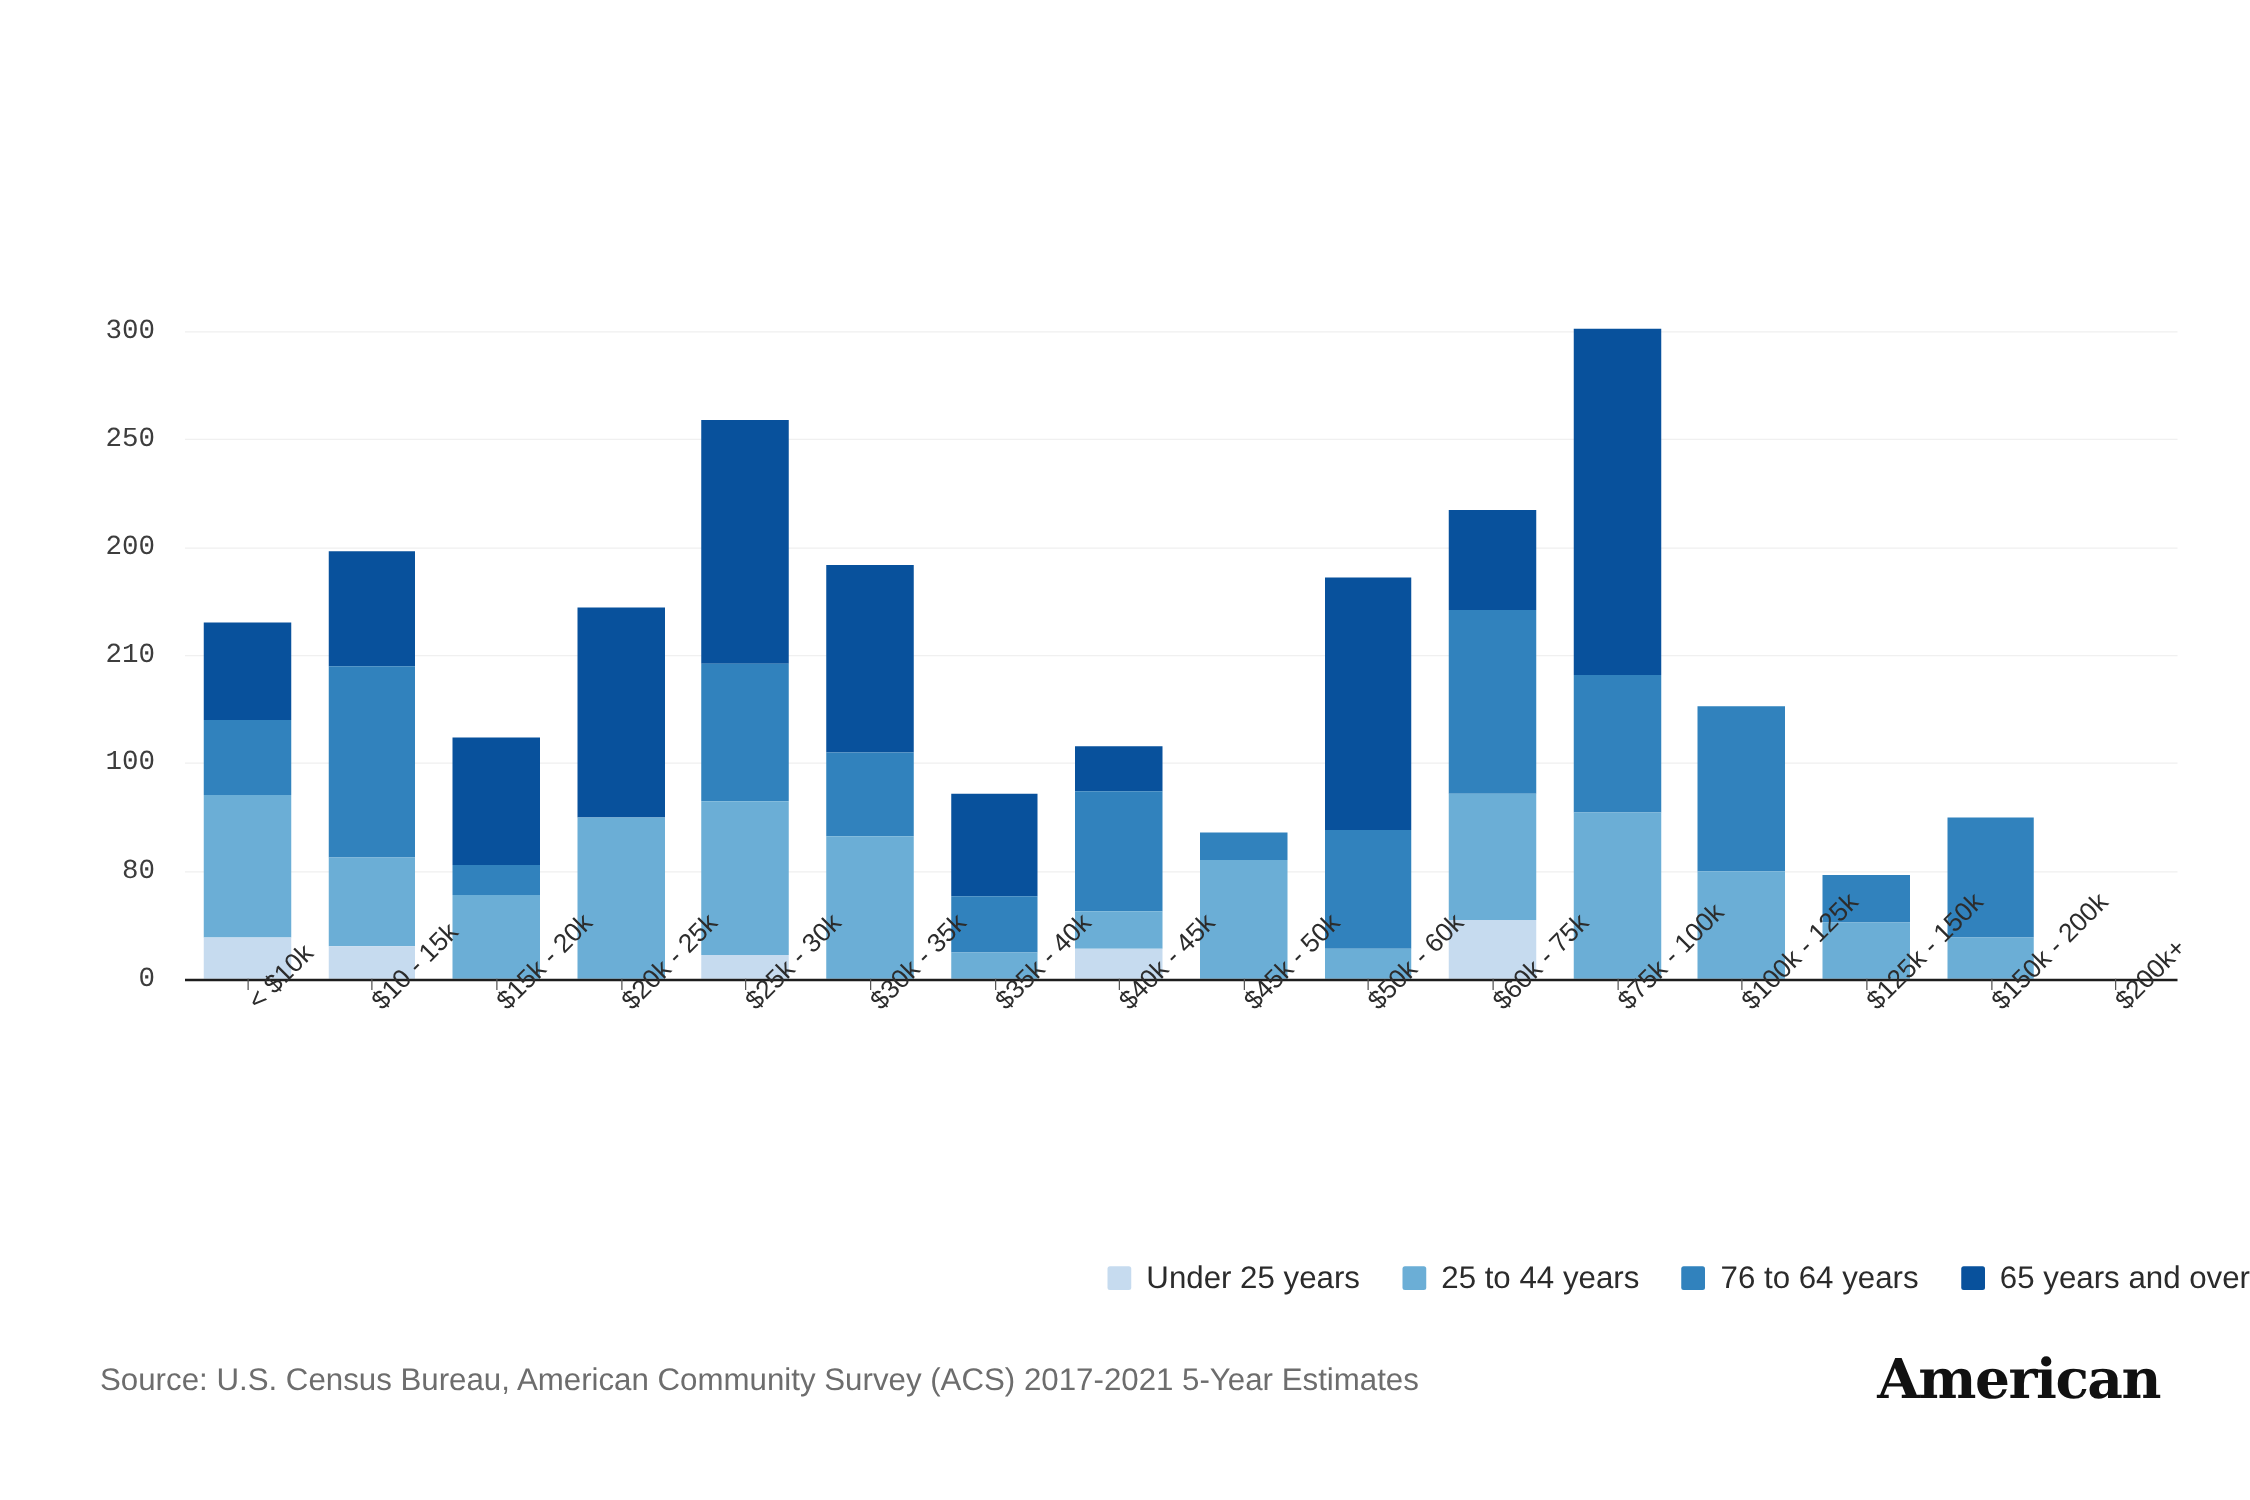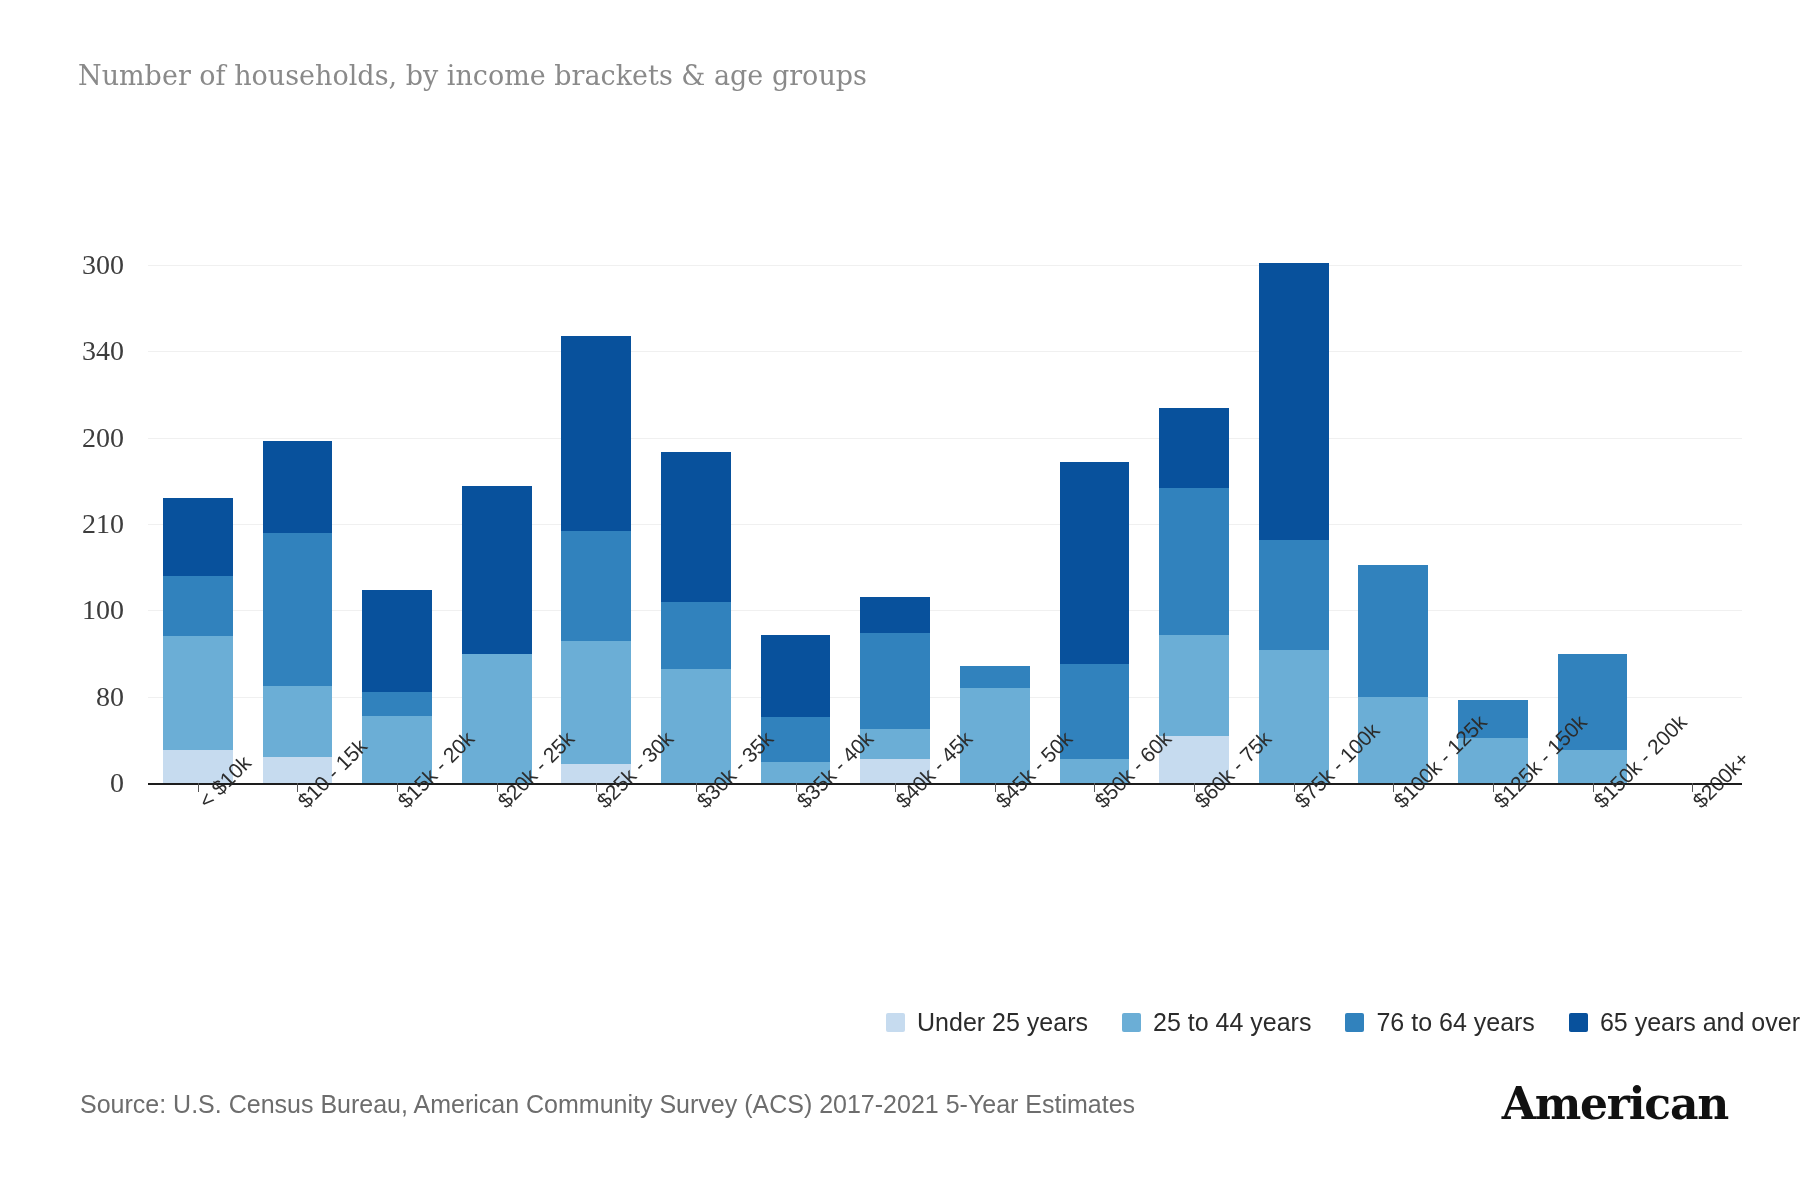"Number of households, by income" p { html: <p>Number of households, by income brackets &amp; age groups</p> -> none }
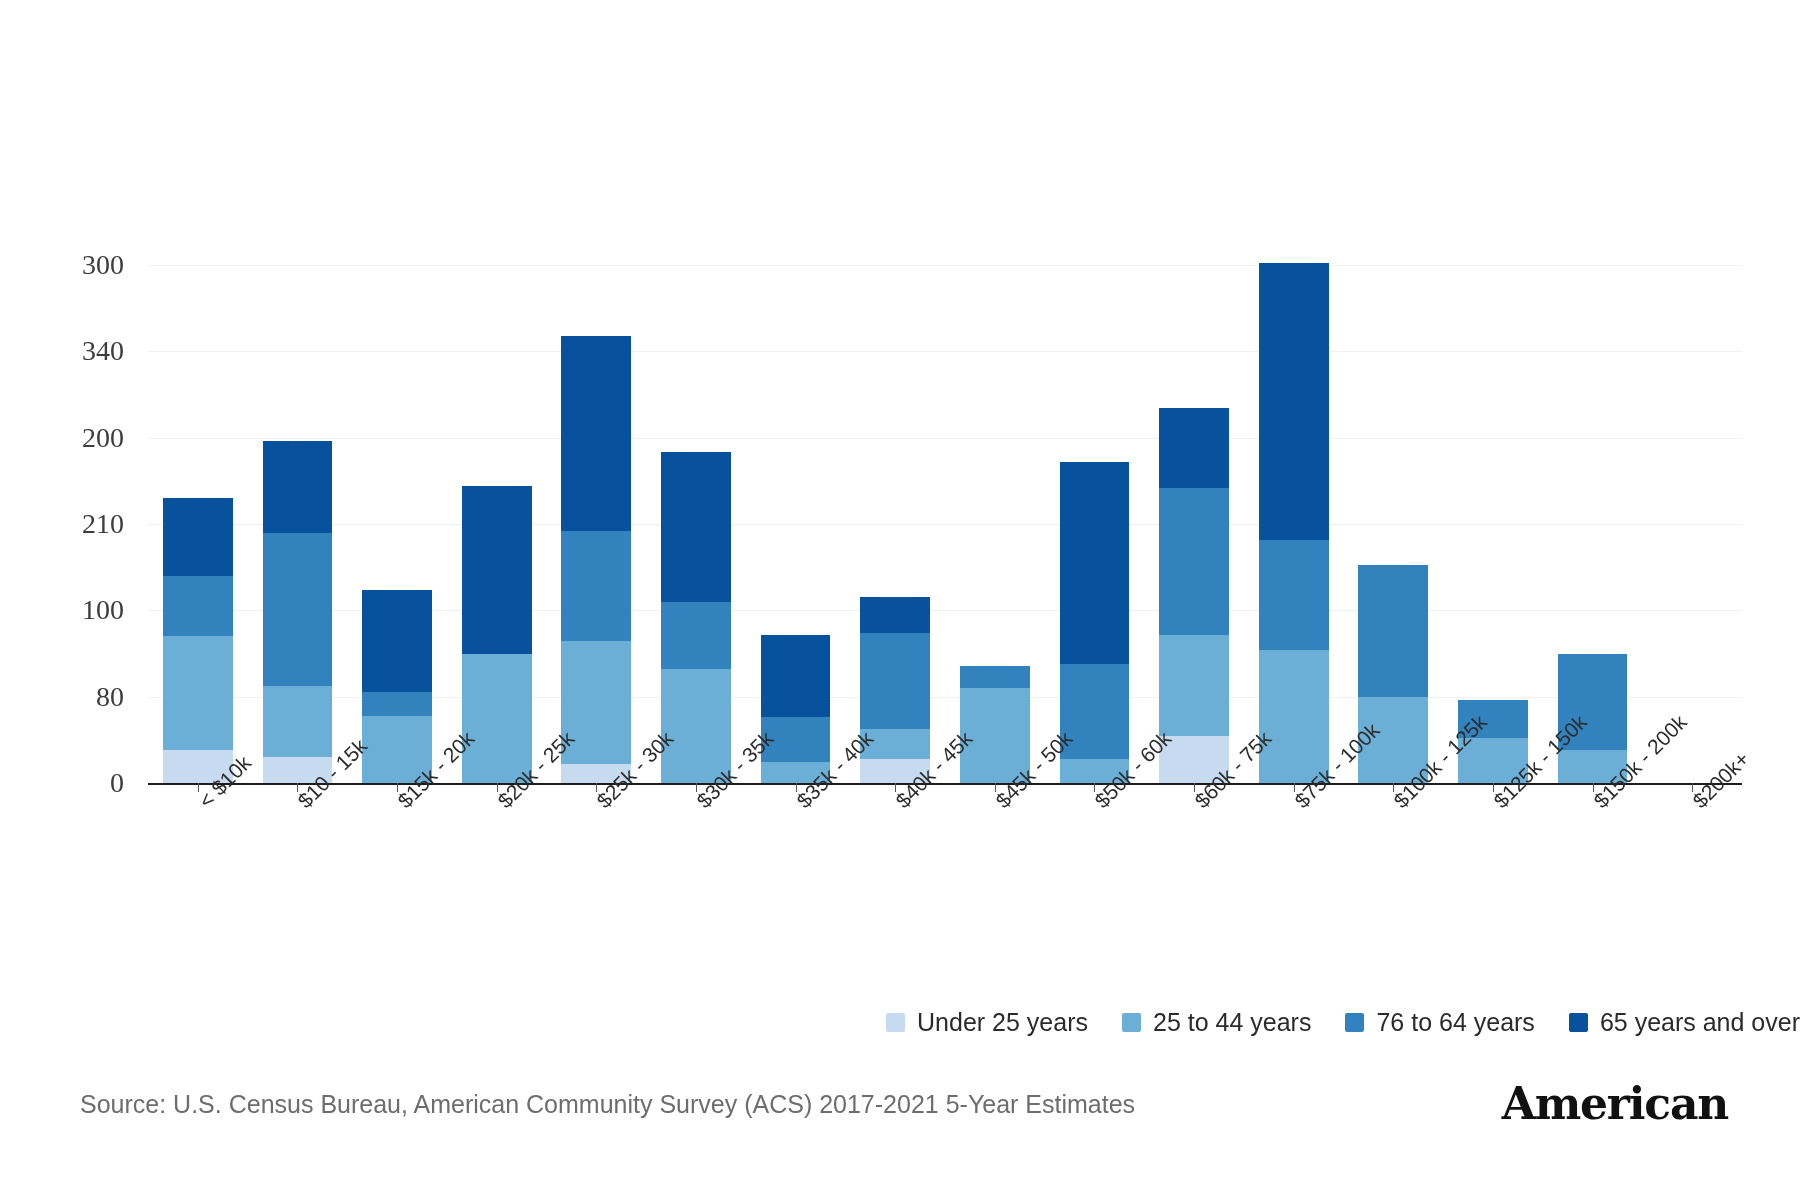"300" .ytick-label { font-family: Liberation Serif, serif -> Liberation Mono, monospace; font-size: 28px -> 22px }
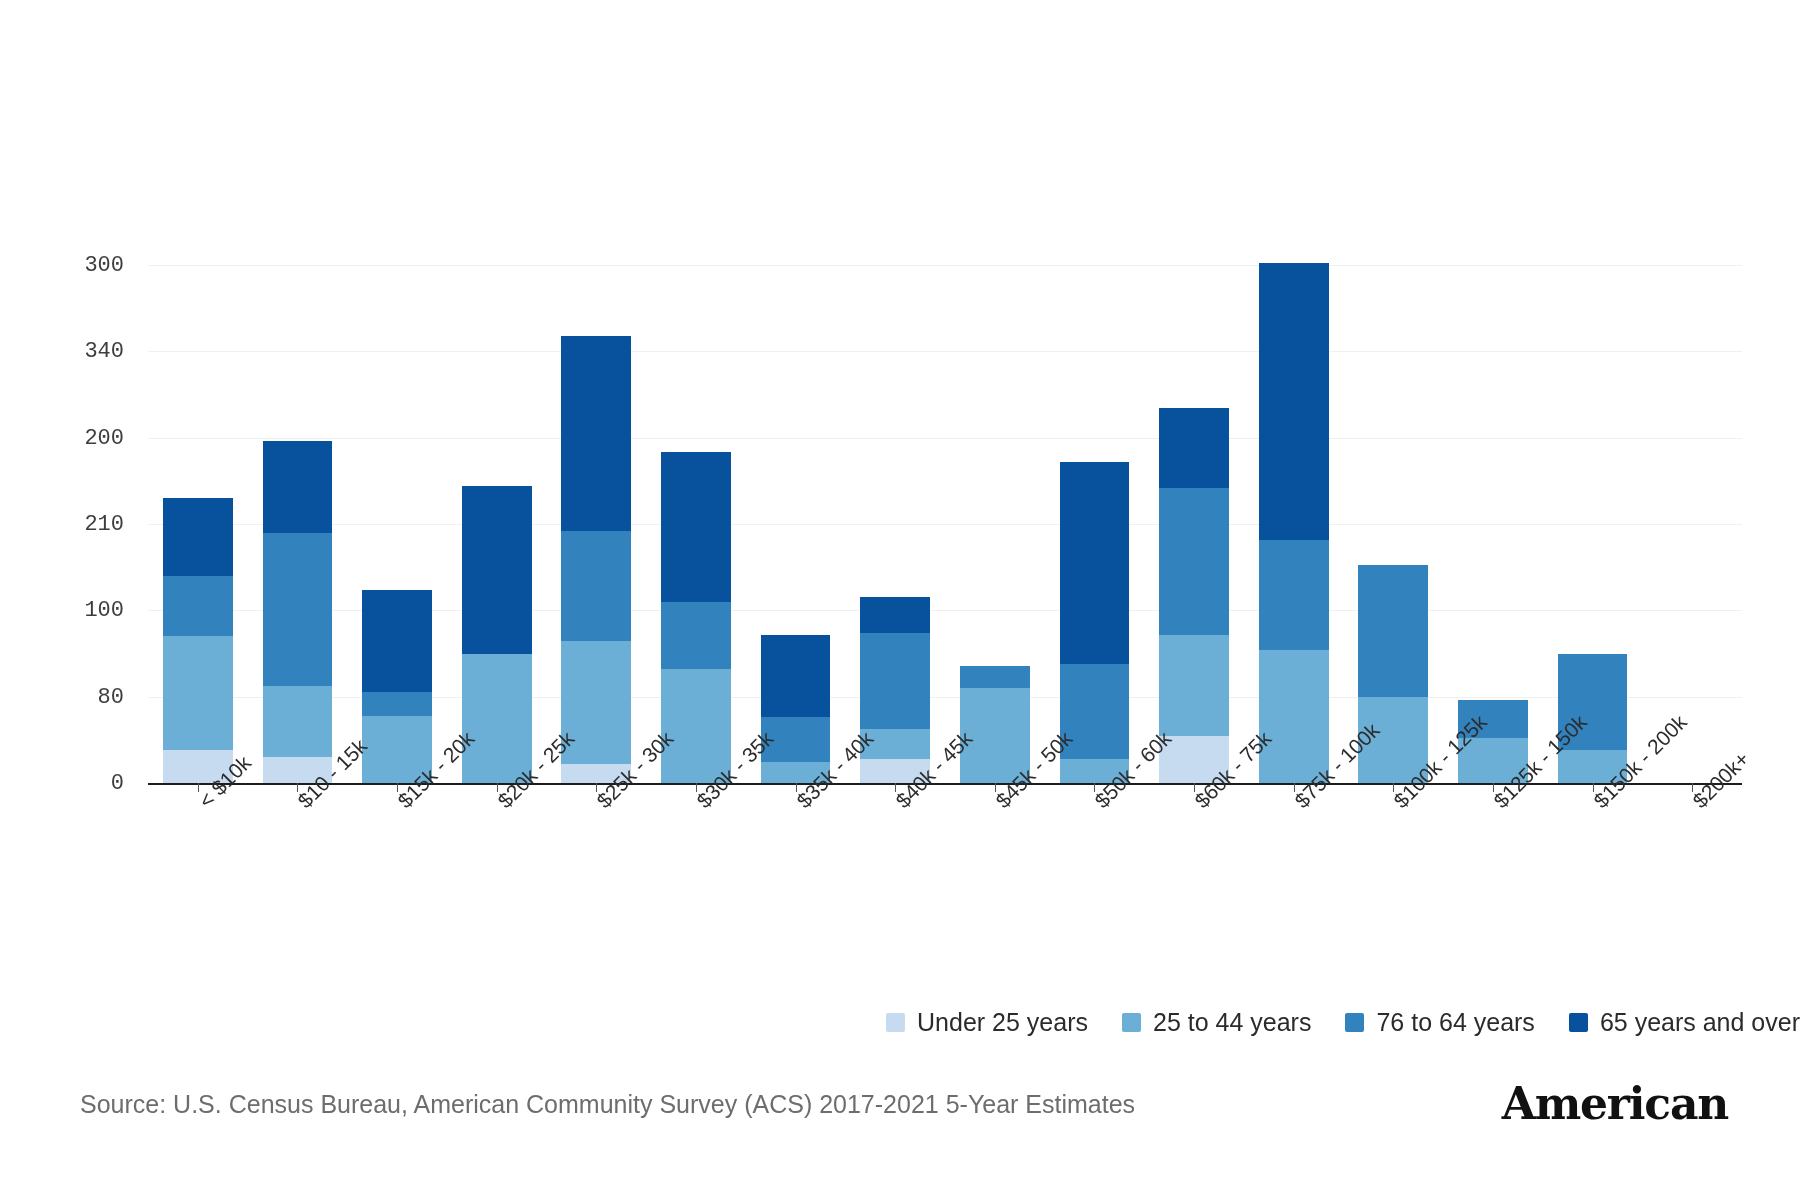"340" div.ytick-label { text: 340 -> 250 }
